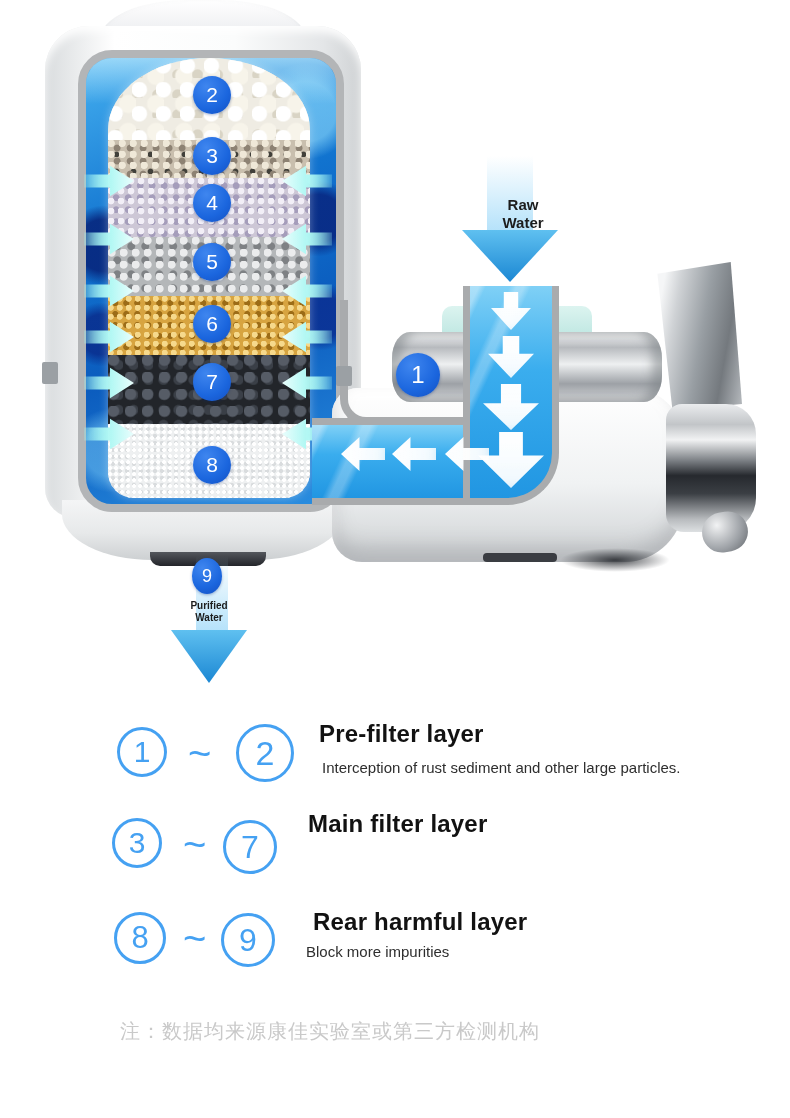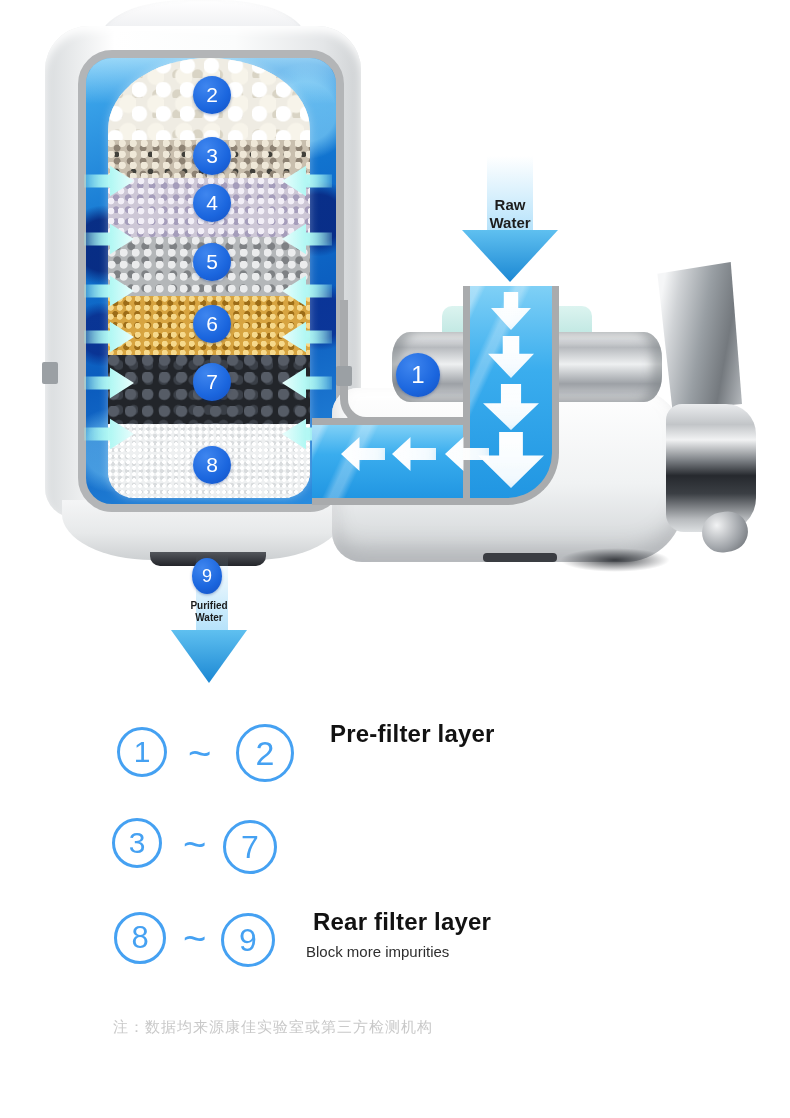"Raw Water" div.abs { left: 480px -> 493px }
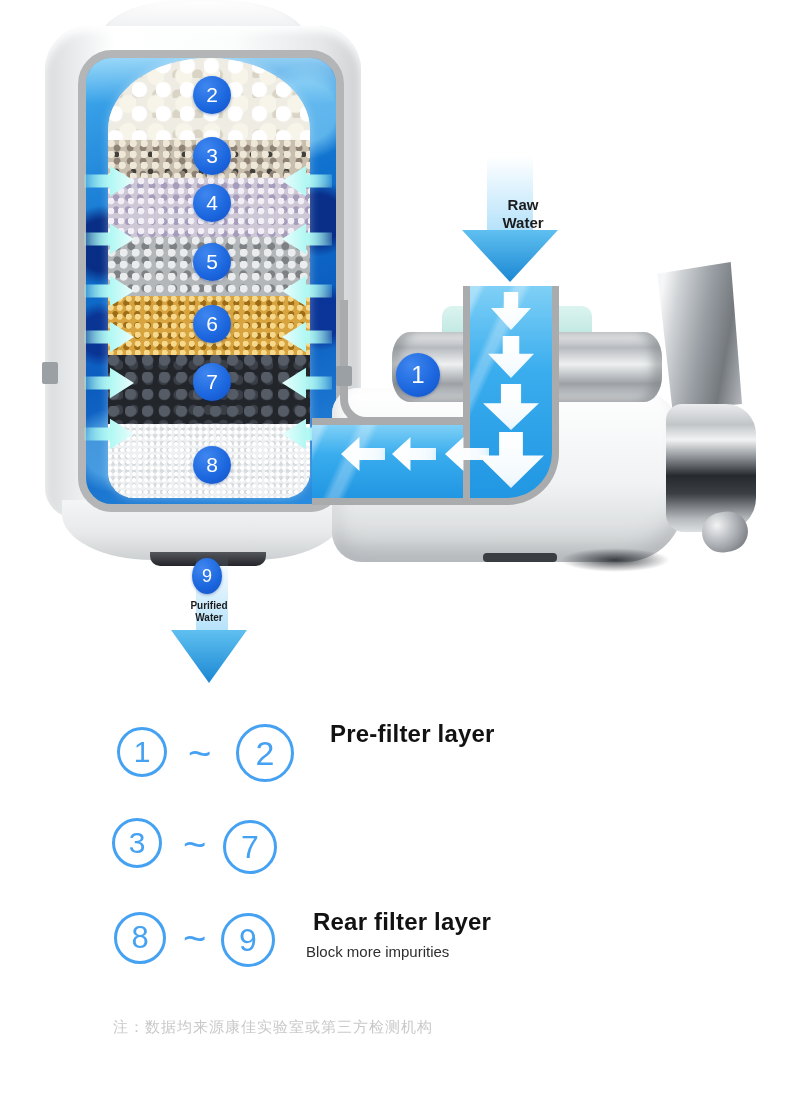"Pre-filter layer" div.abs { left: 330px -> 319px }
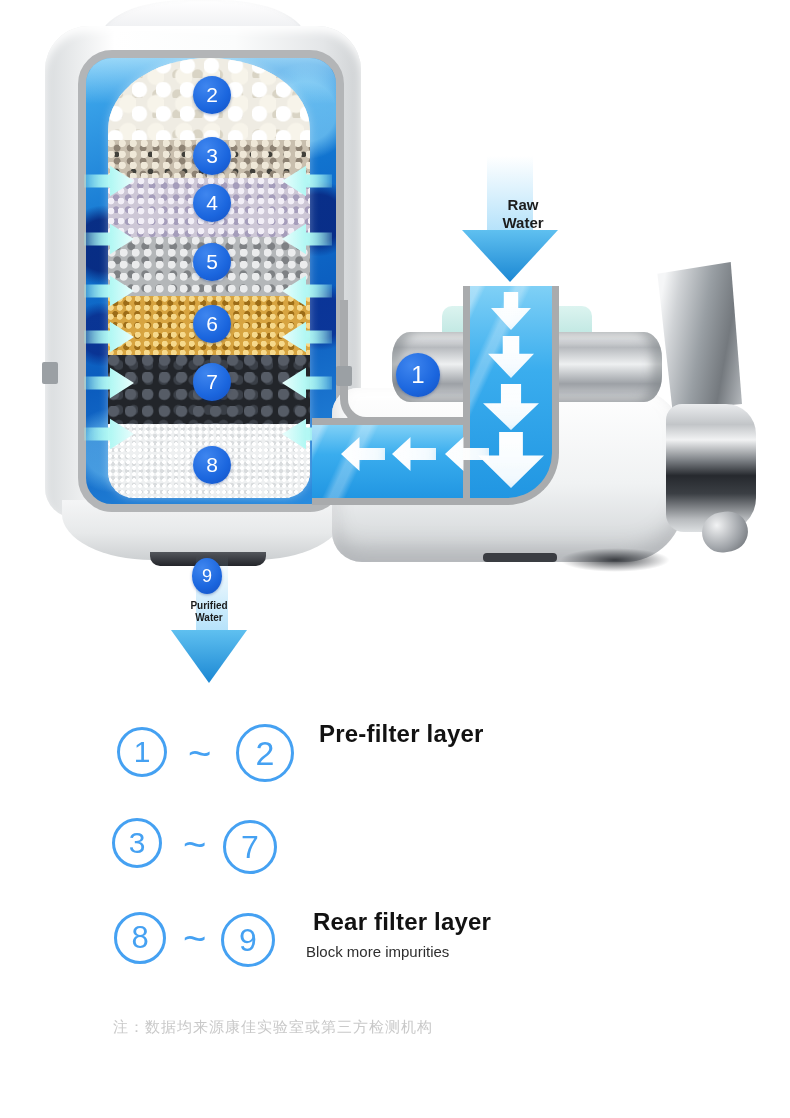"Interception of rust sediment and" div.abs { html: none -> <div>Interception of rust sediment and other large particles.</div> }
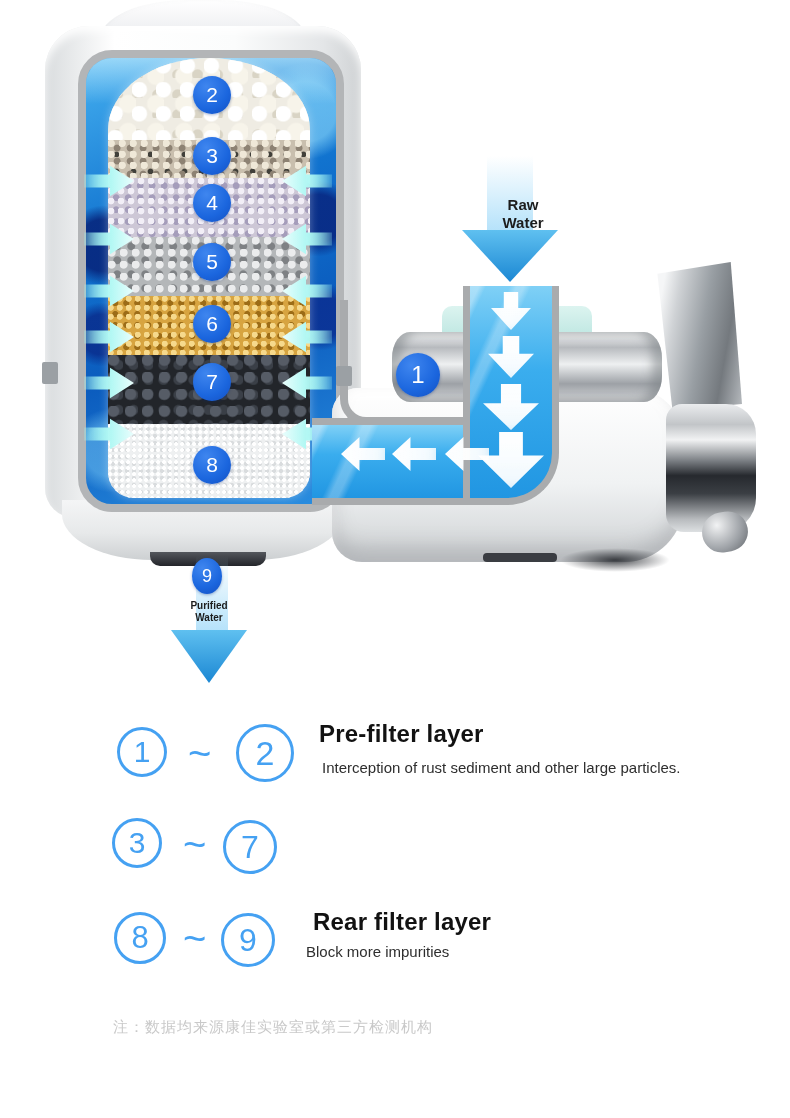"Main filter layer" div.abs { html: none -> <div>Main filter layer</div> }
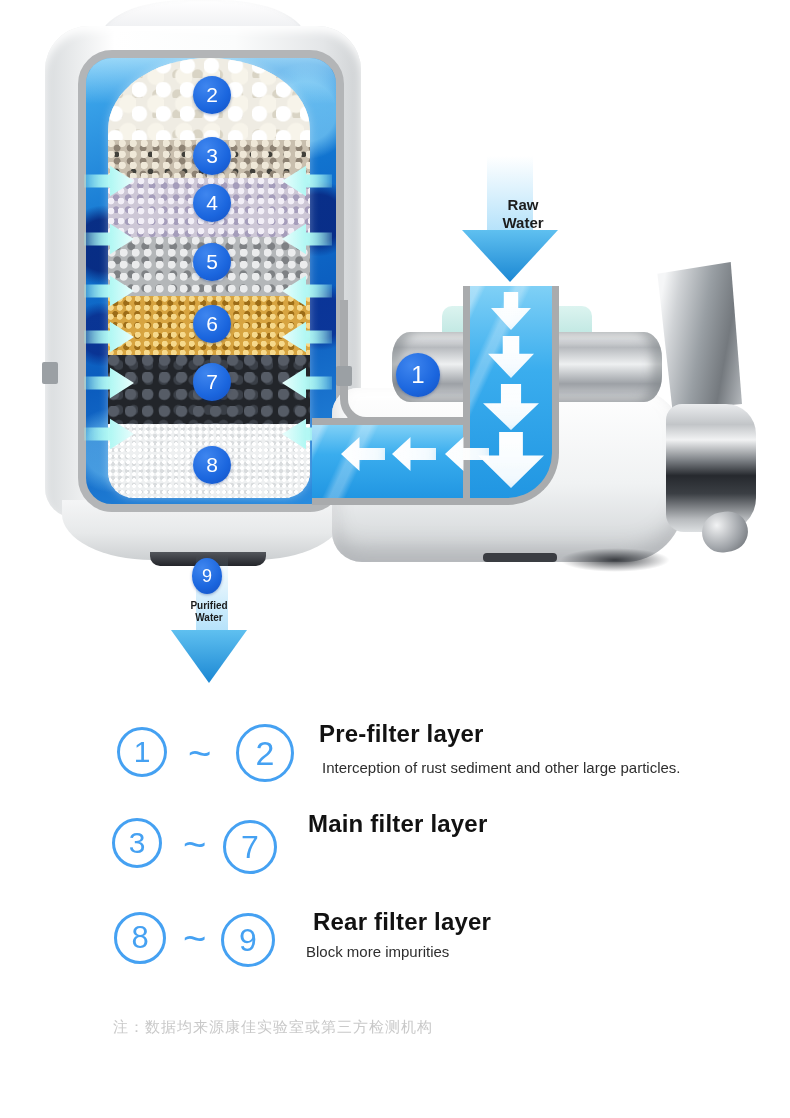"Rear filter layer" div.abs { text: filter -> harmful }
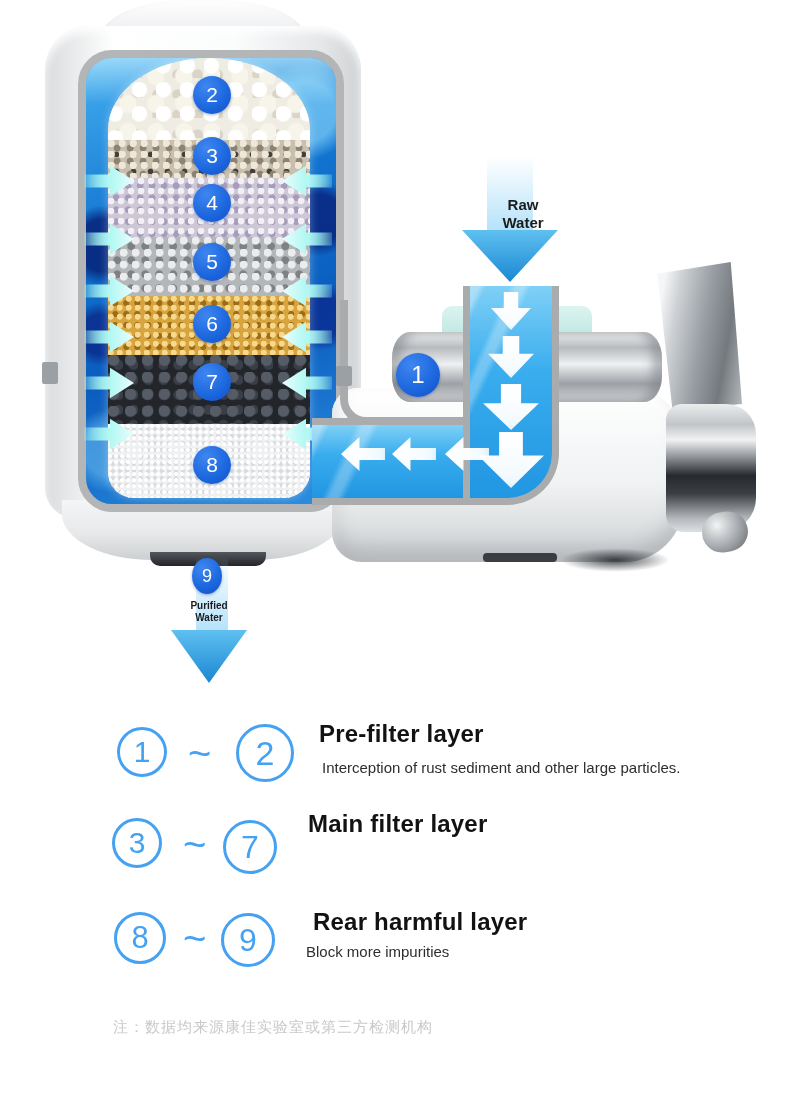"注：数据均来源康佳实验室或第三方检测机构" .footnote { font-size: 15px -> 20px; margin-left: none -> 7px }
